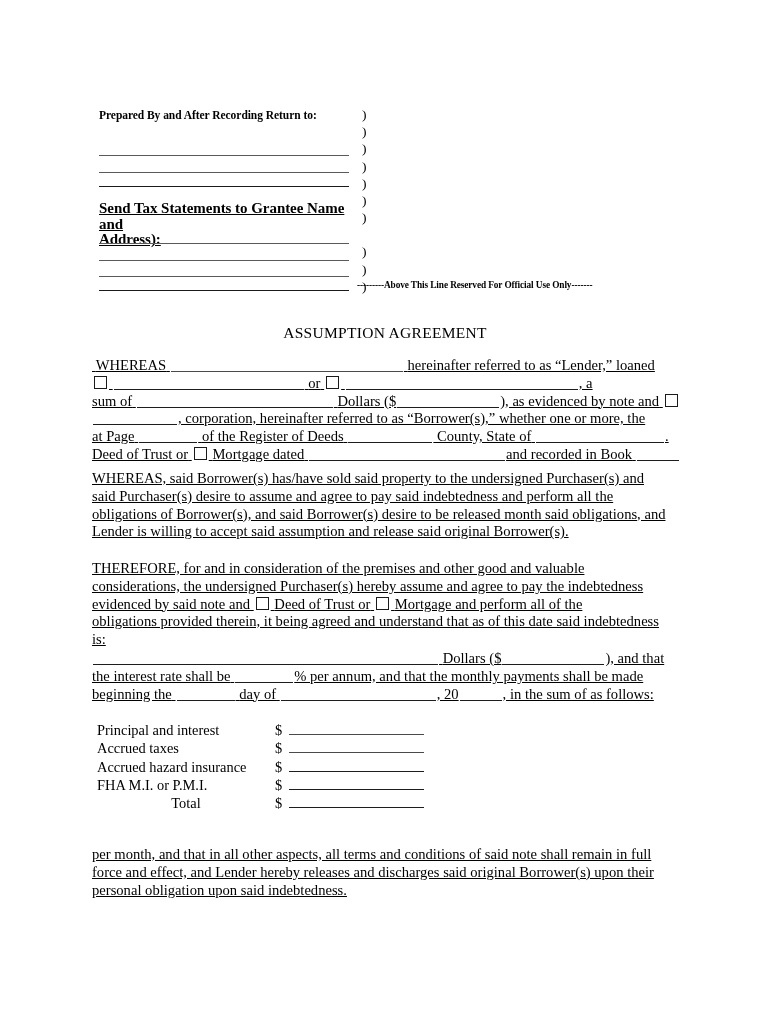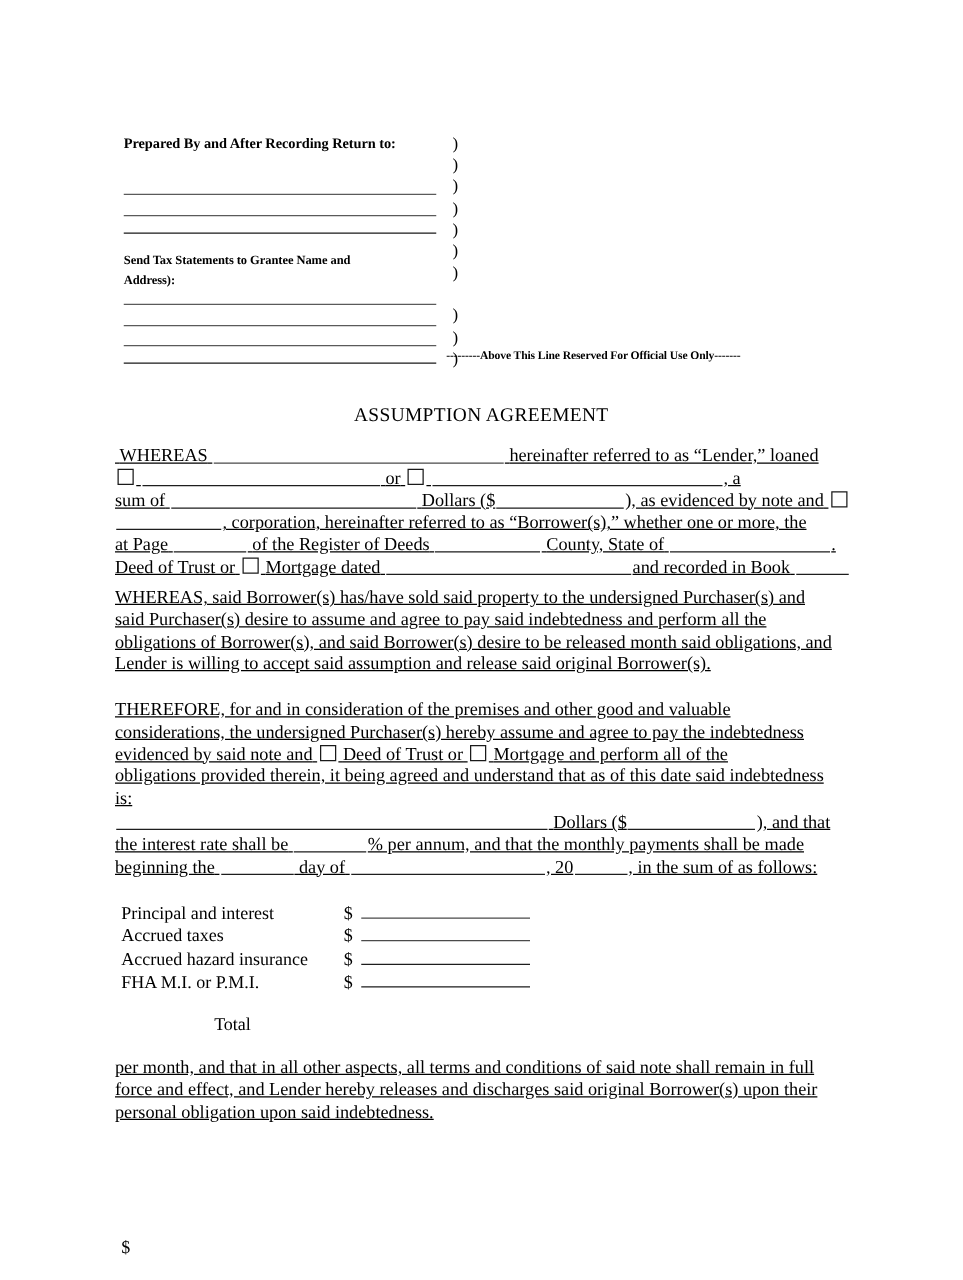"Send Tax Statements to Grantee" .rec-title2 { font-size: 10px -> 15px; text-decoration: none -> underline }
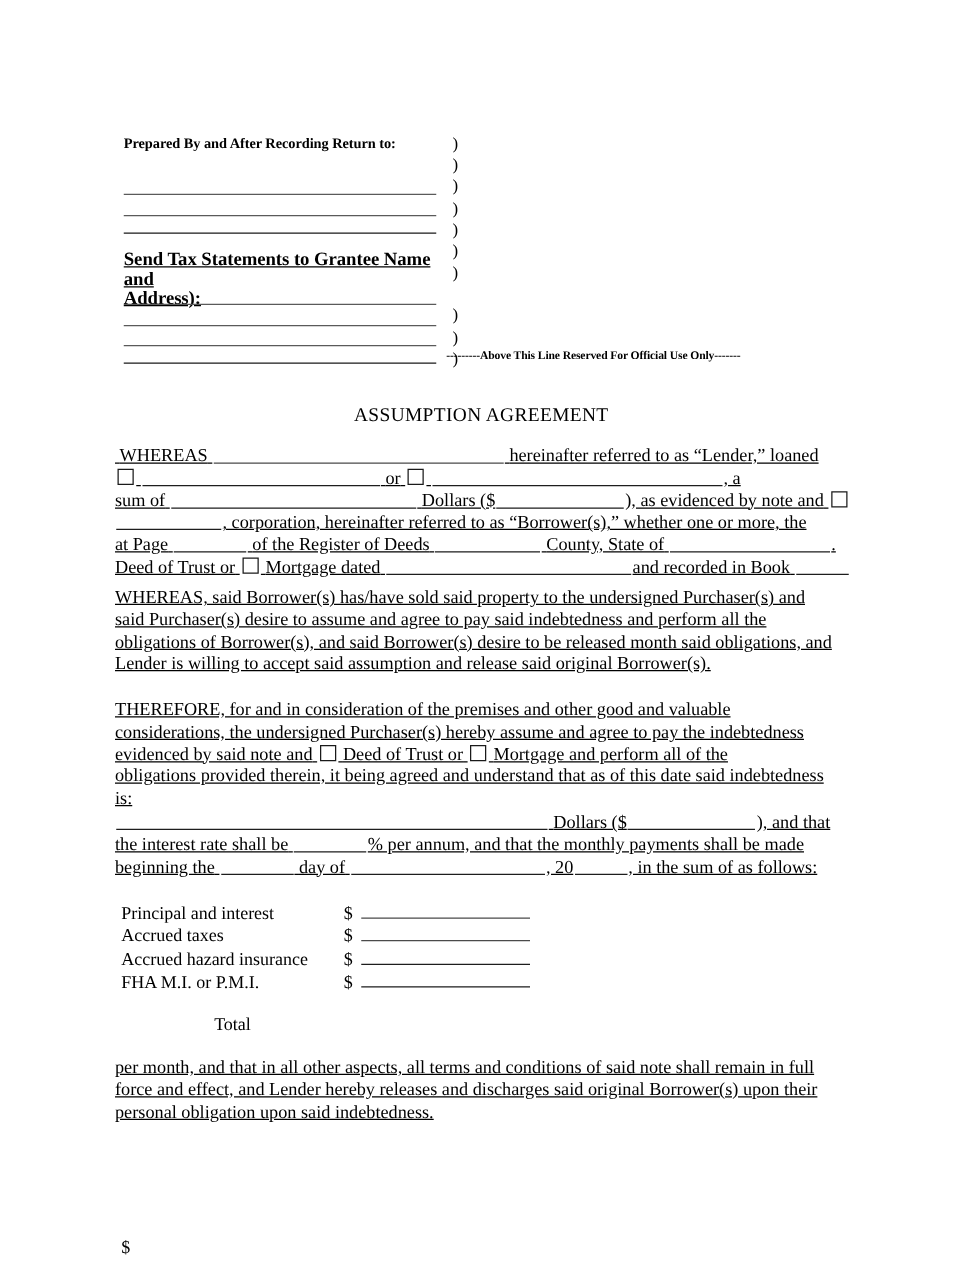"Total" .sched-row.total-row { flex-direction: column -> none; margin-top: 17px -> none }
